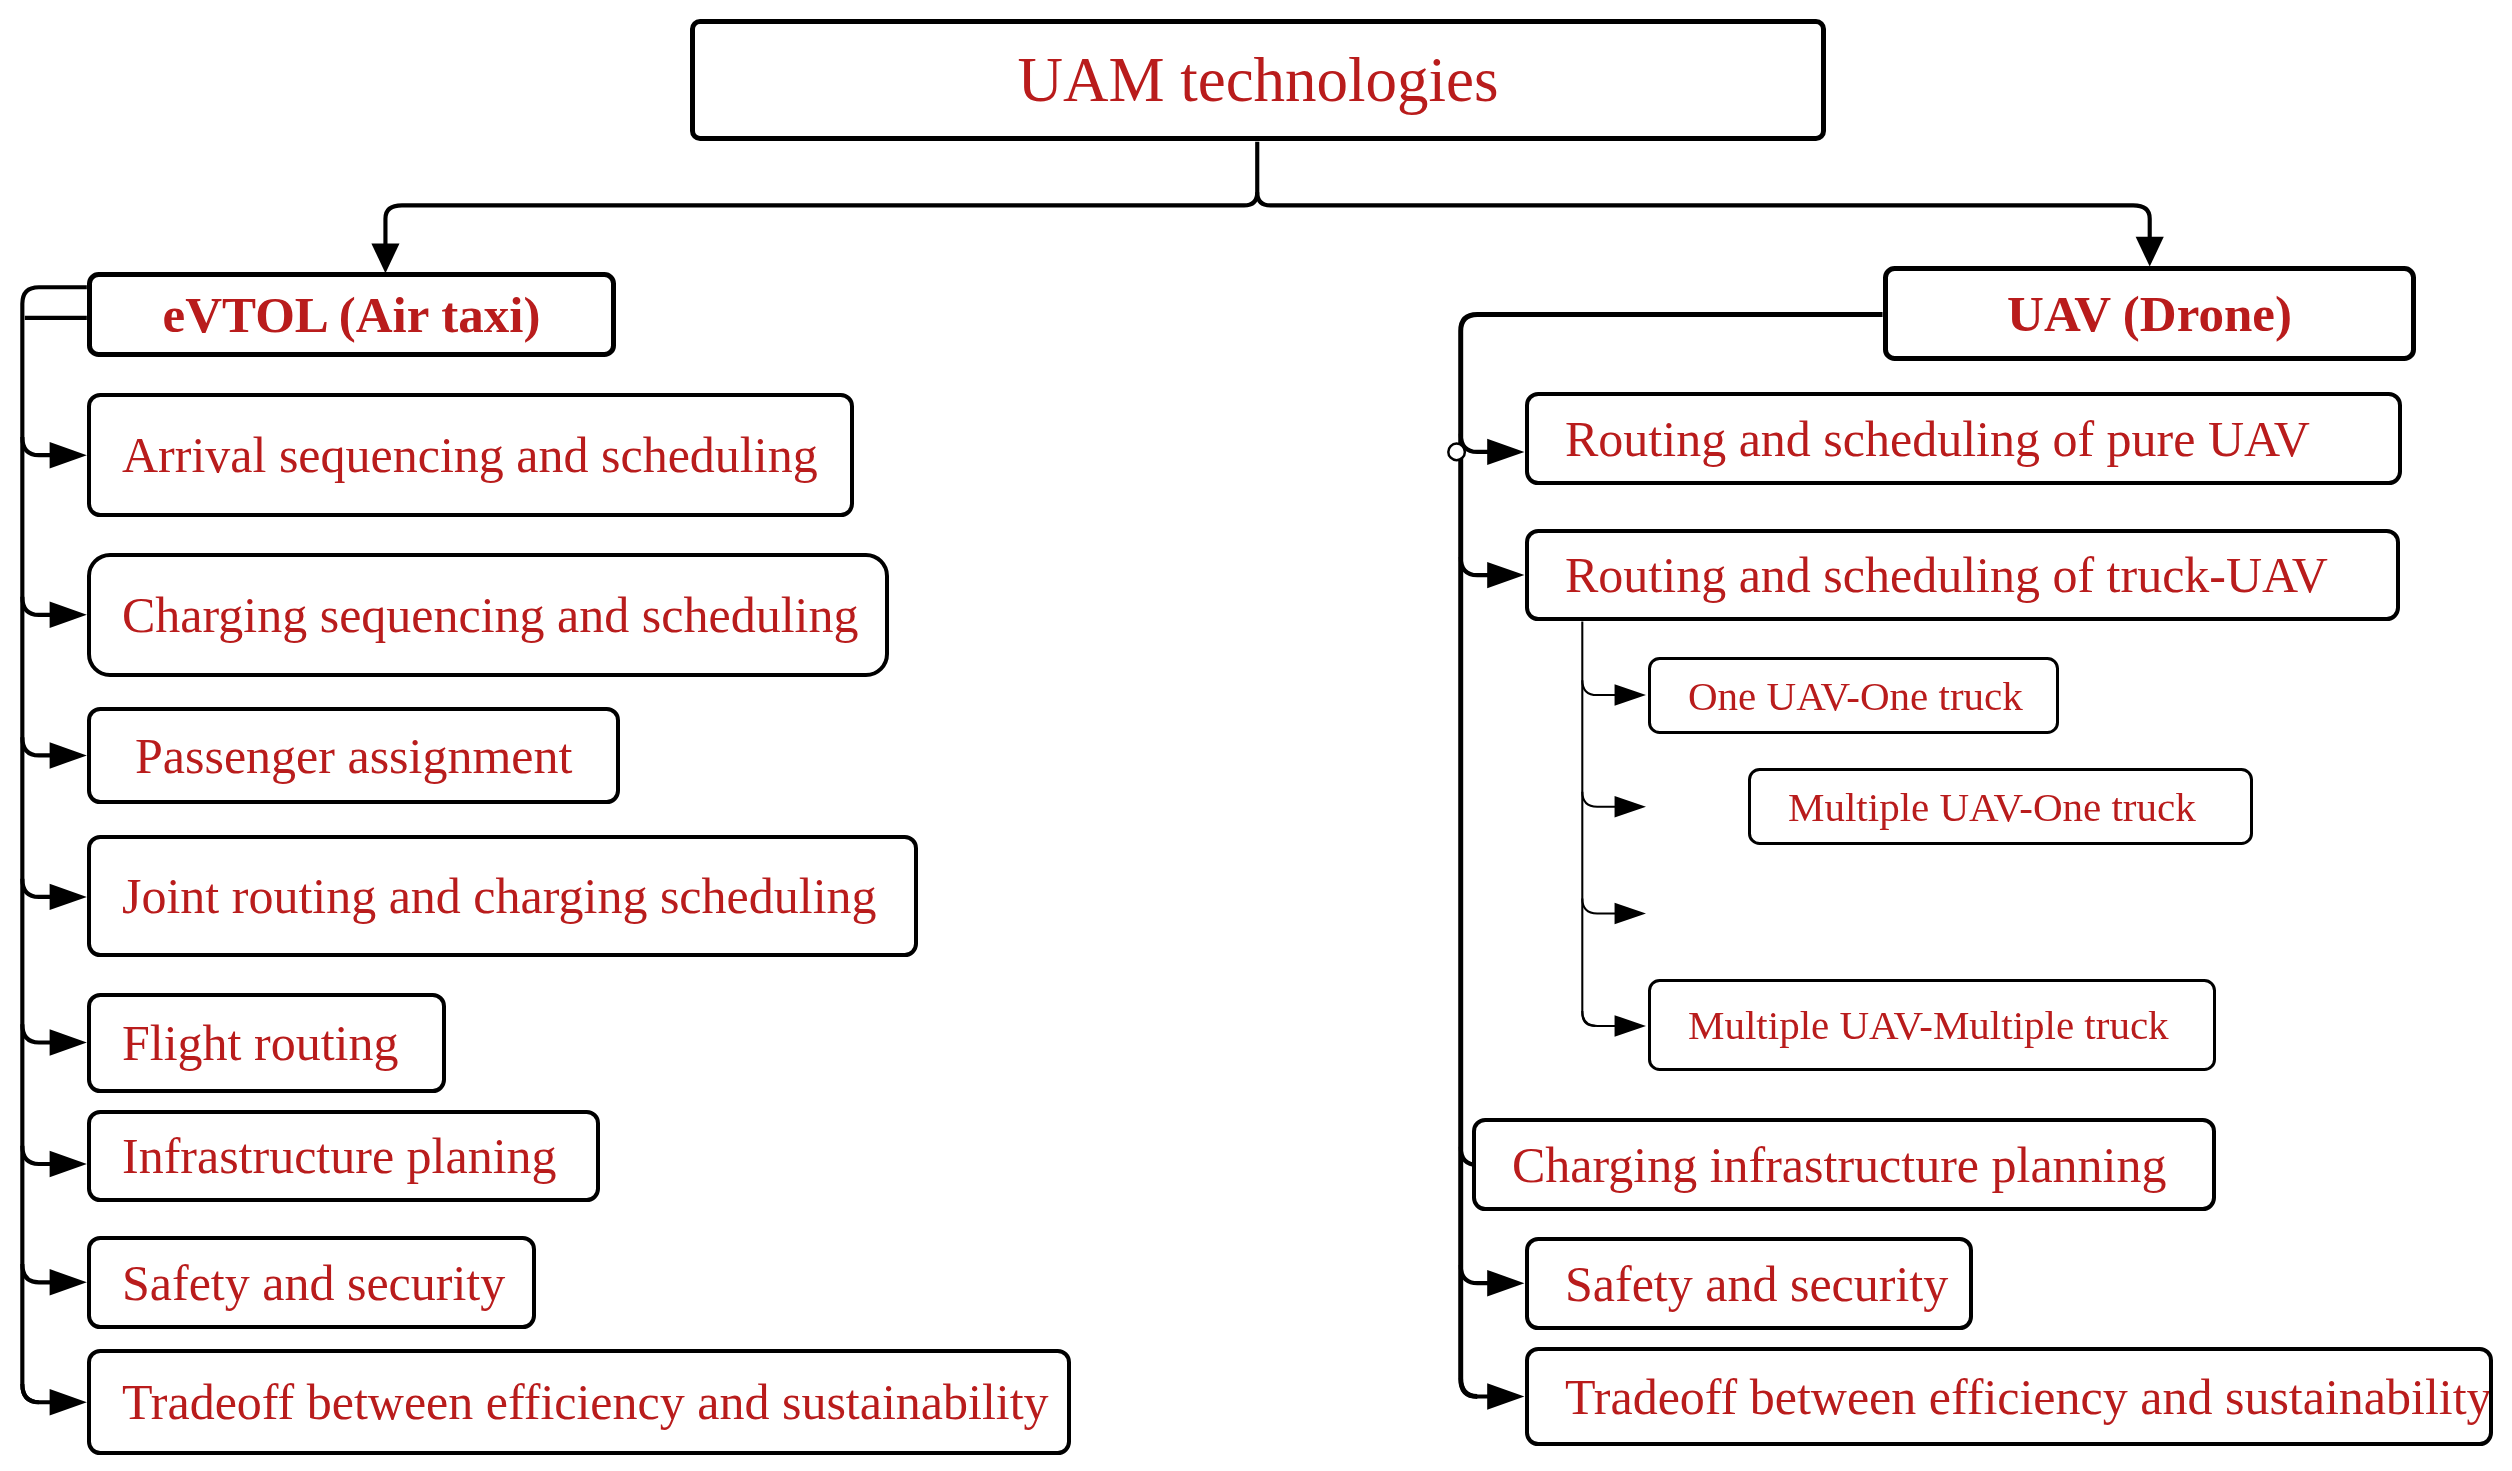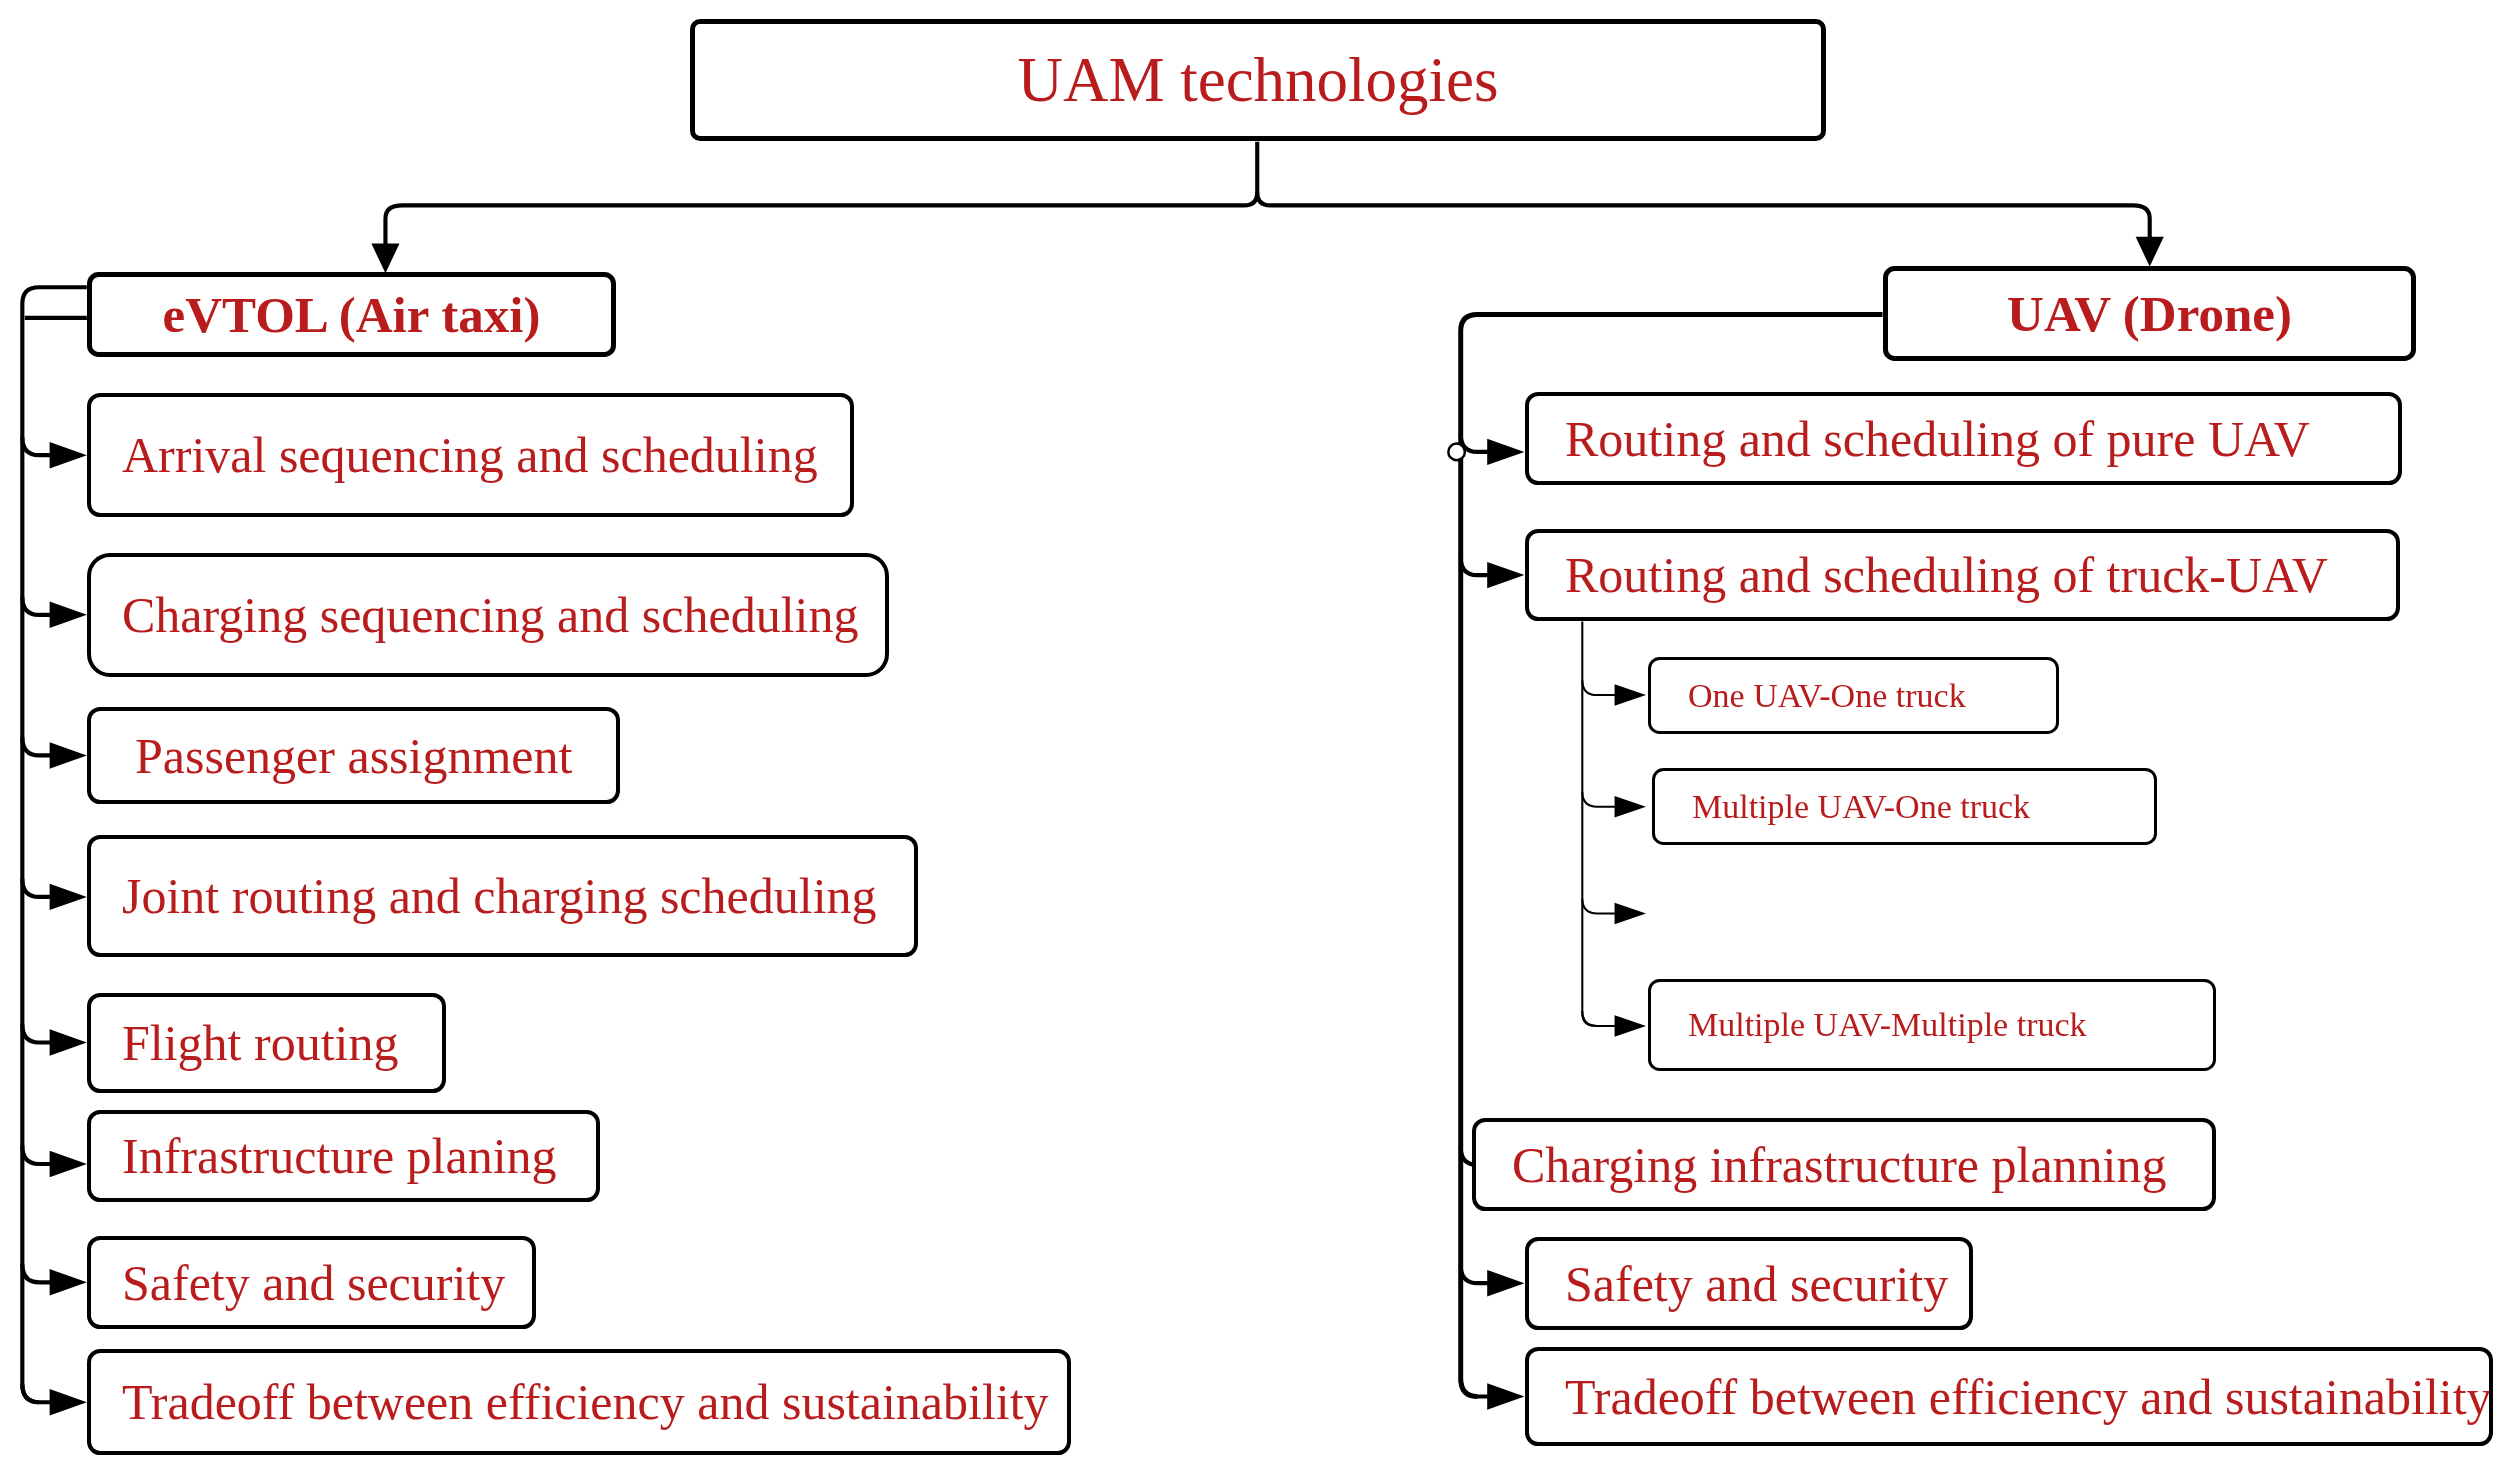"One UAV-One truck" .subitem { font-size: 34px -> 41px }
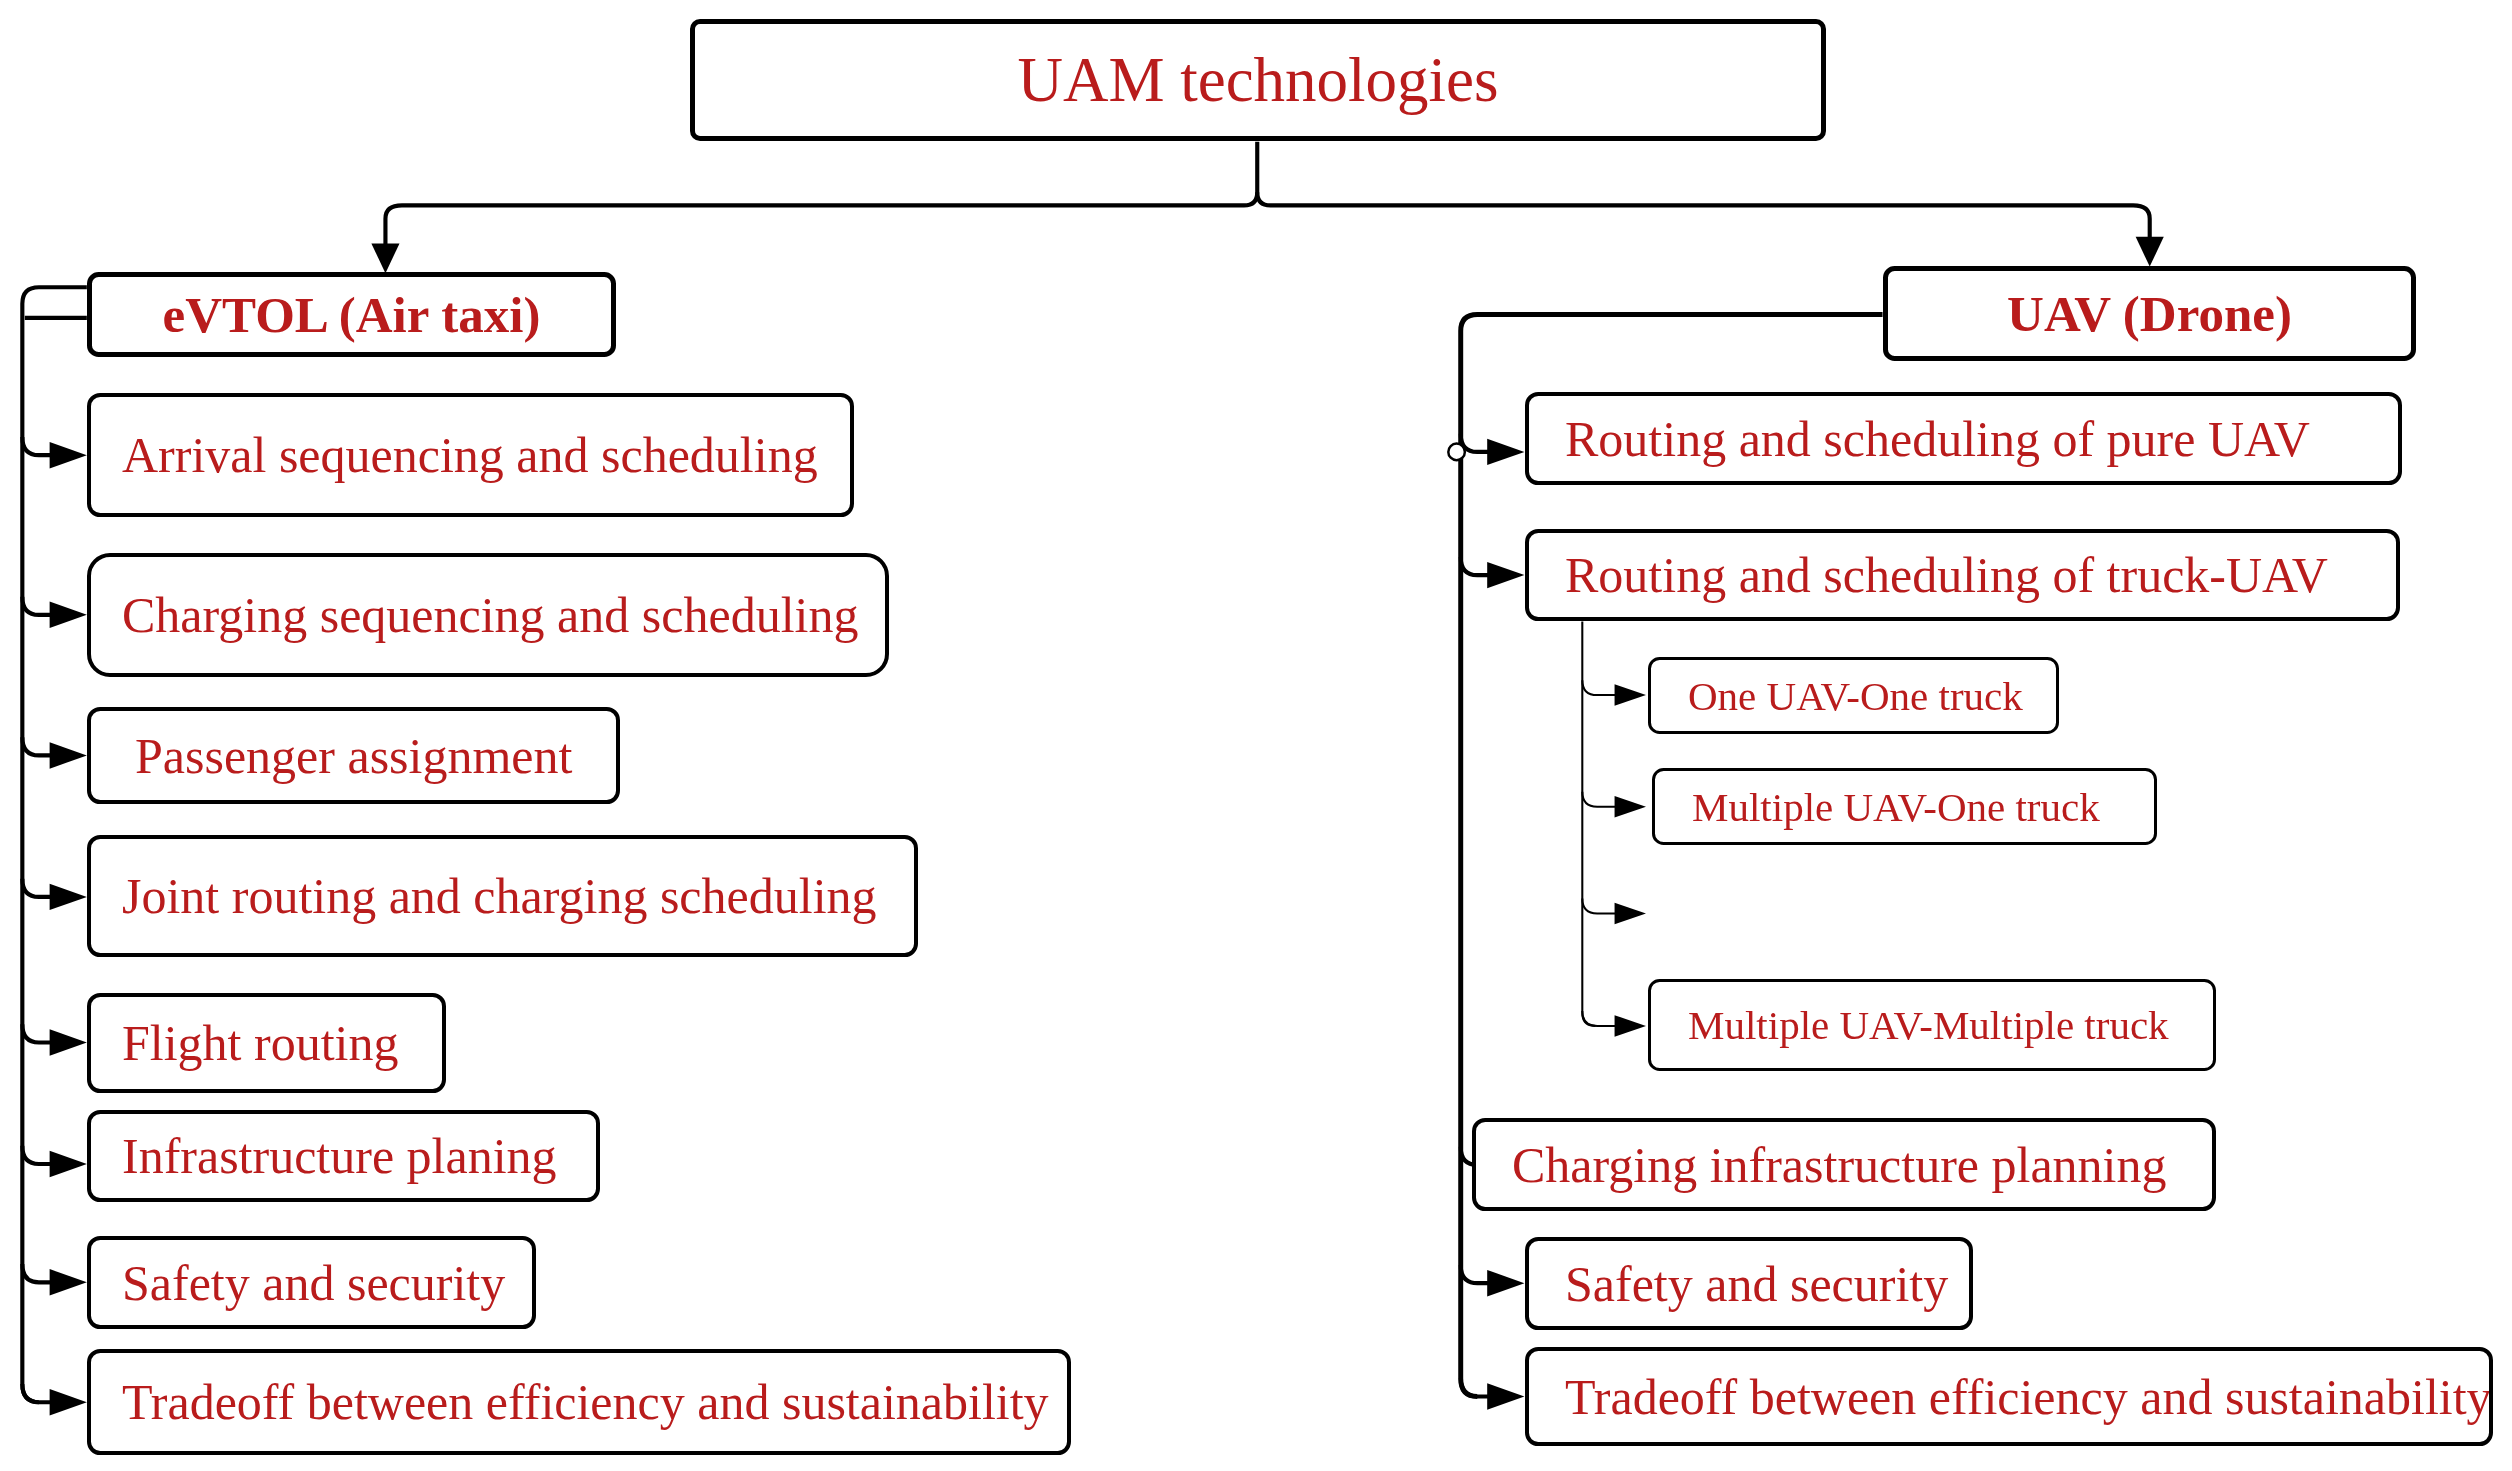"Multiple UAV-One truck" div.node { left: 1652px -> 1748px }
